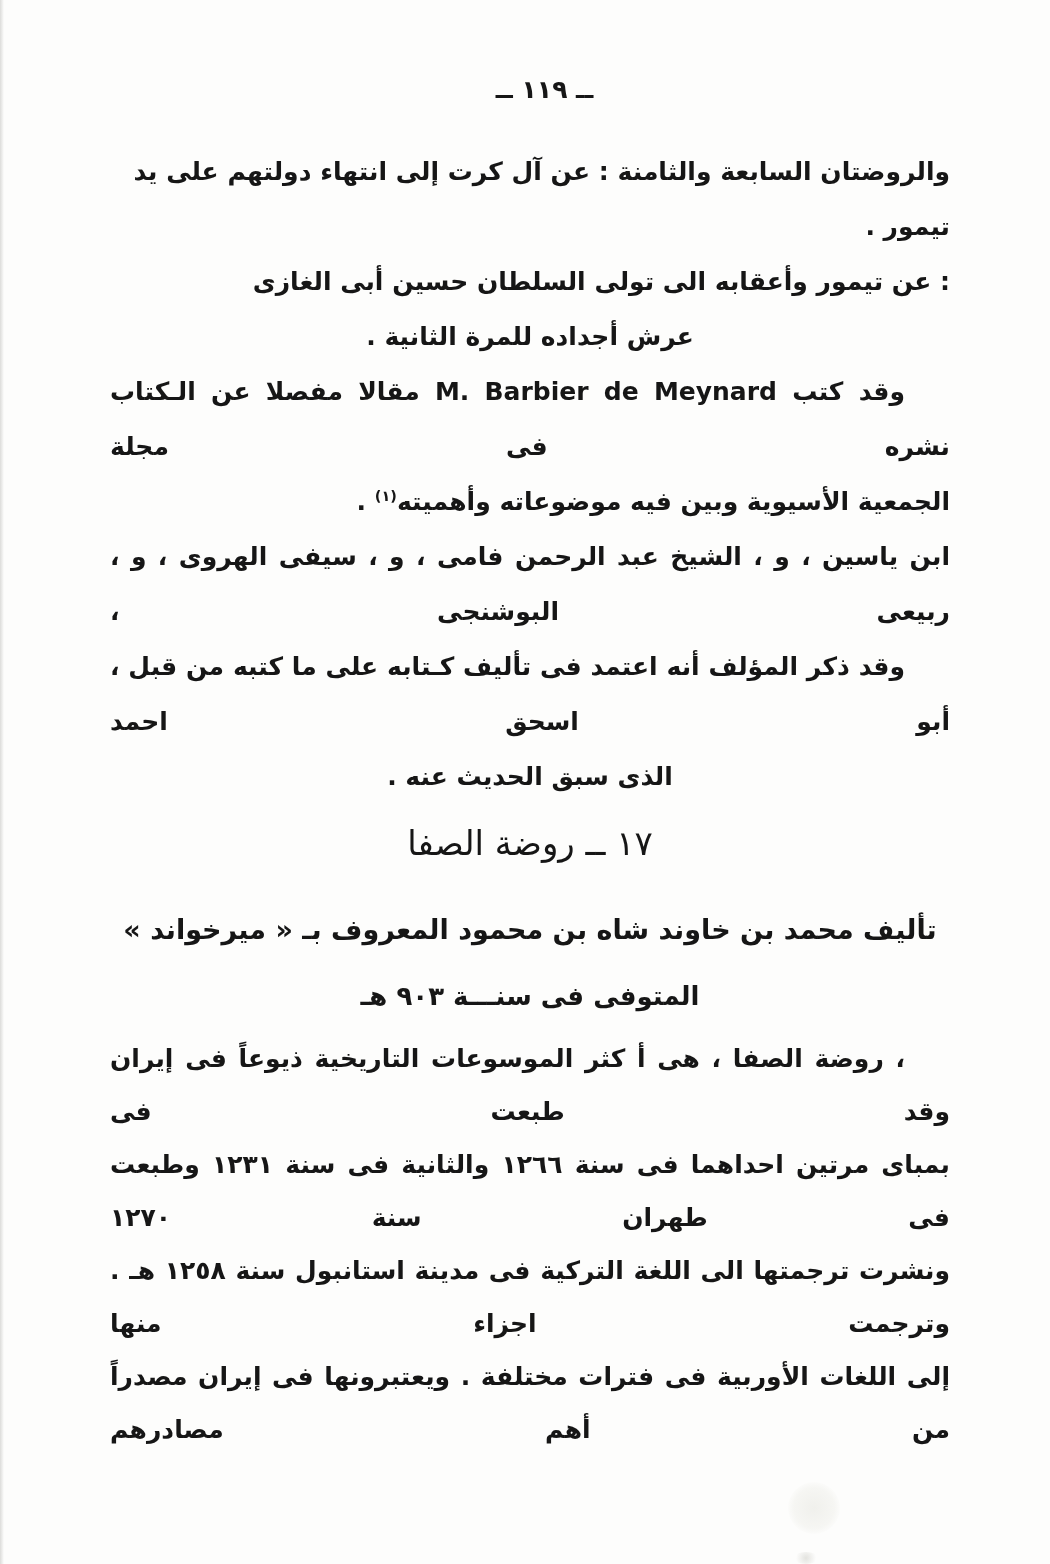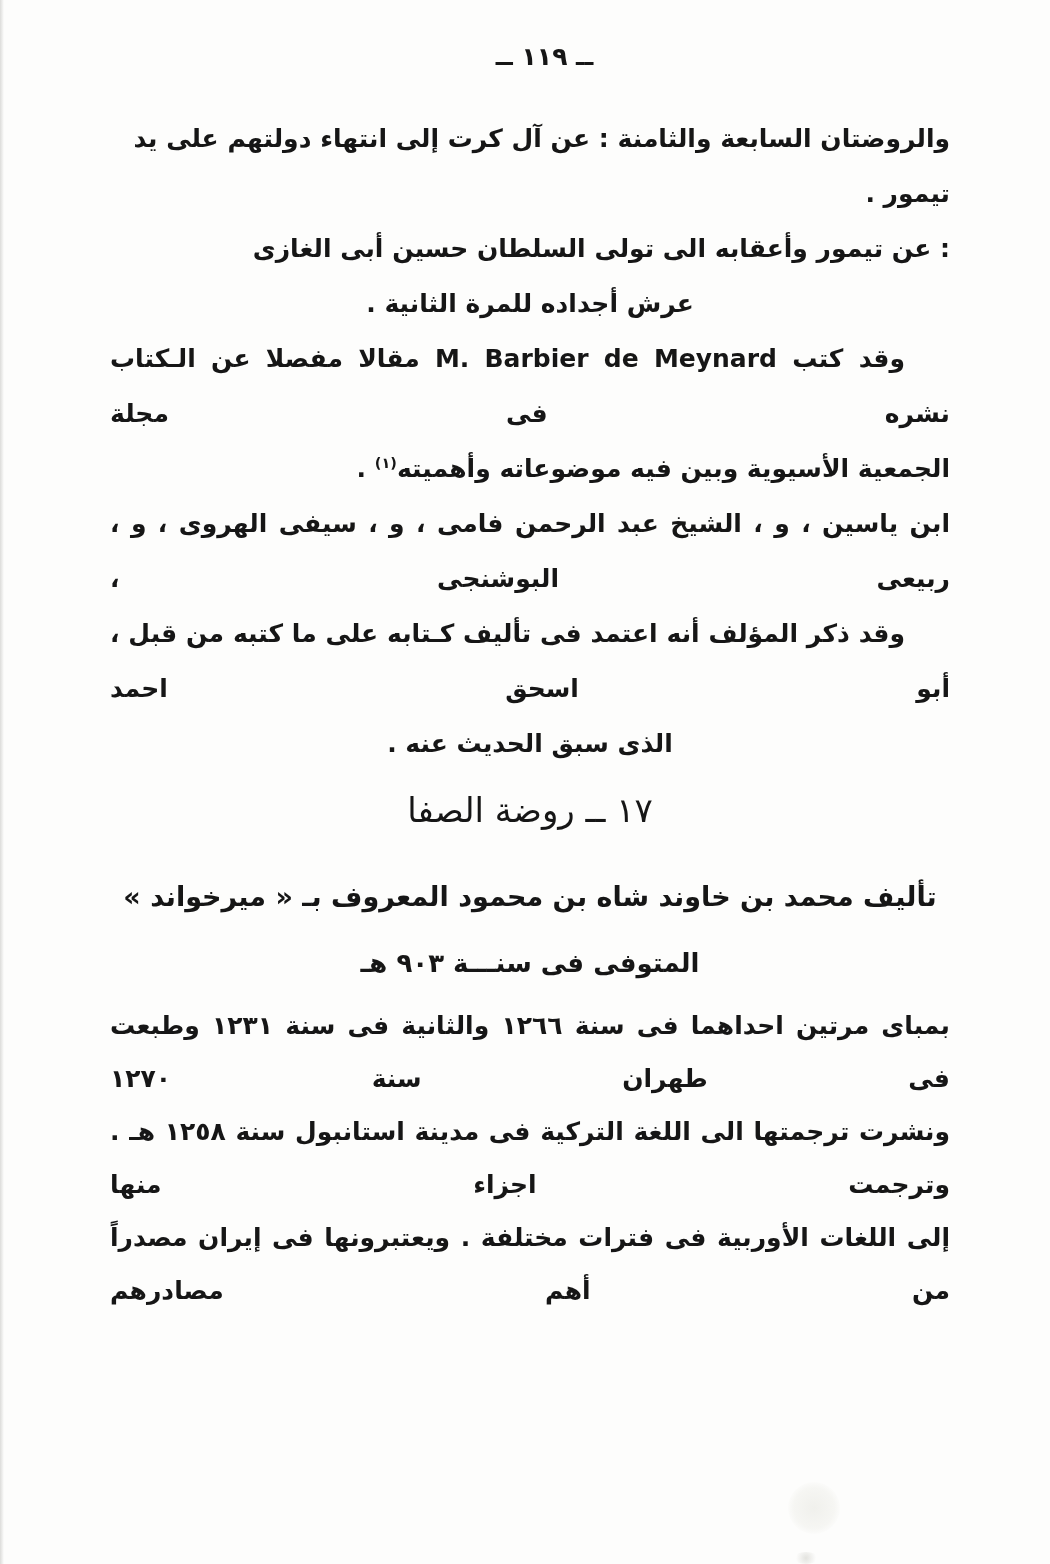"ــ ١١٩ ــ" .pagenum { padding-top: 39px -> 72px }
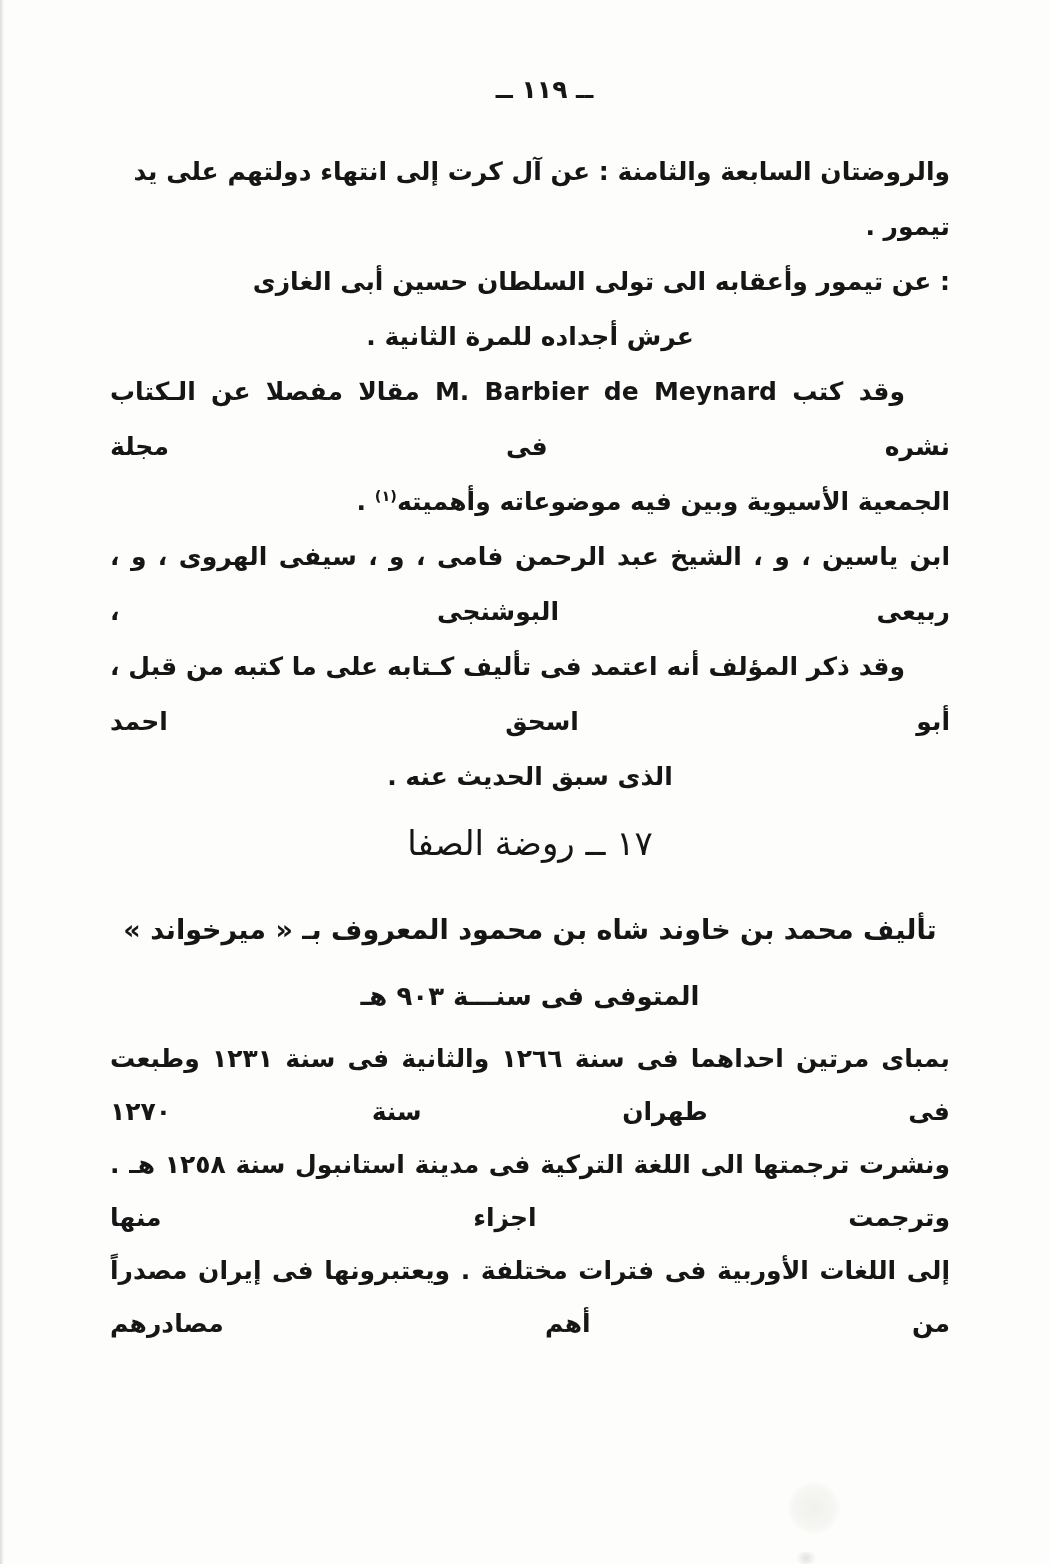"، روضة الصفا ، هى" div.line { html: none -> <div>، روضة الصفا ، هى أ كثر الموسوعات التاريخية ذيوعاً فى إيران وقد طبعت فى</div> }
